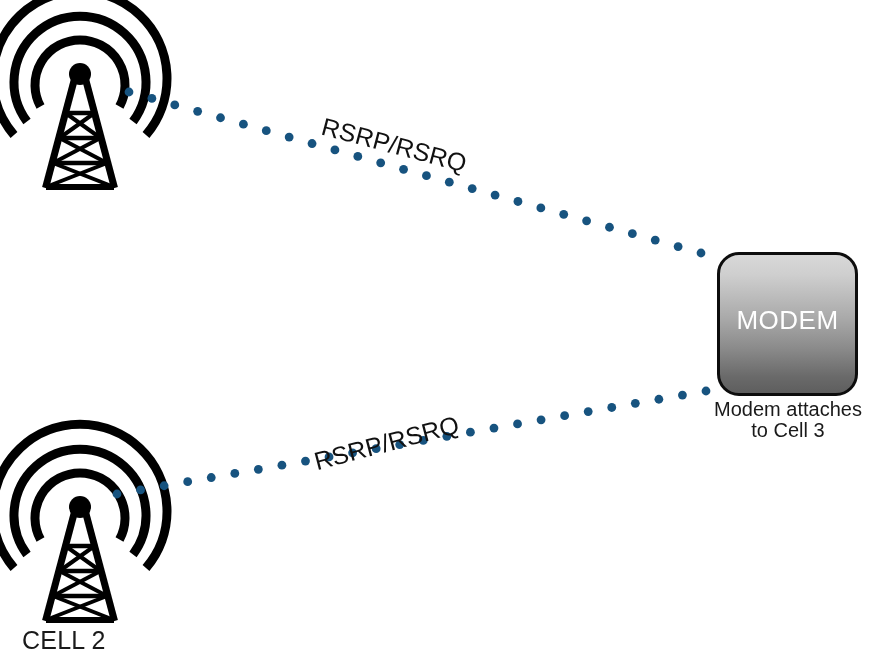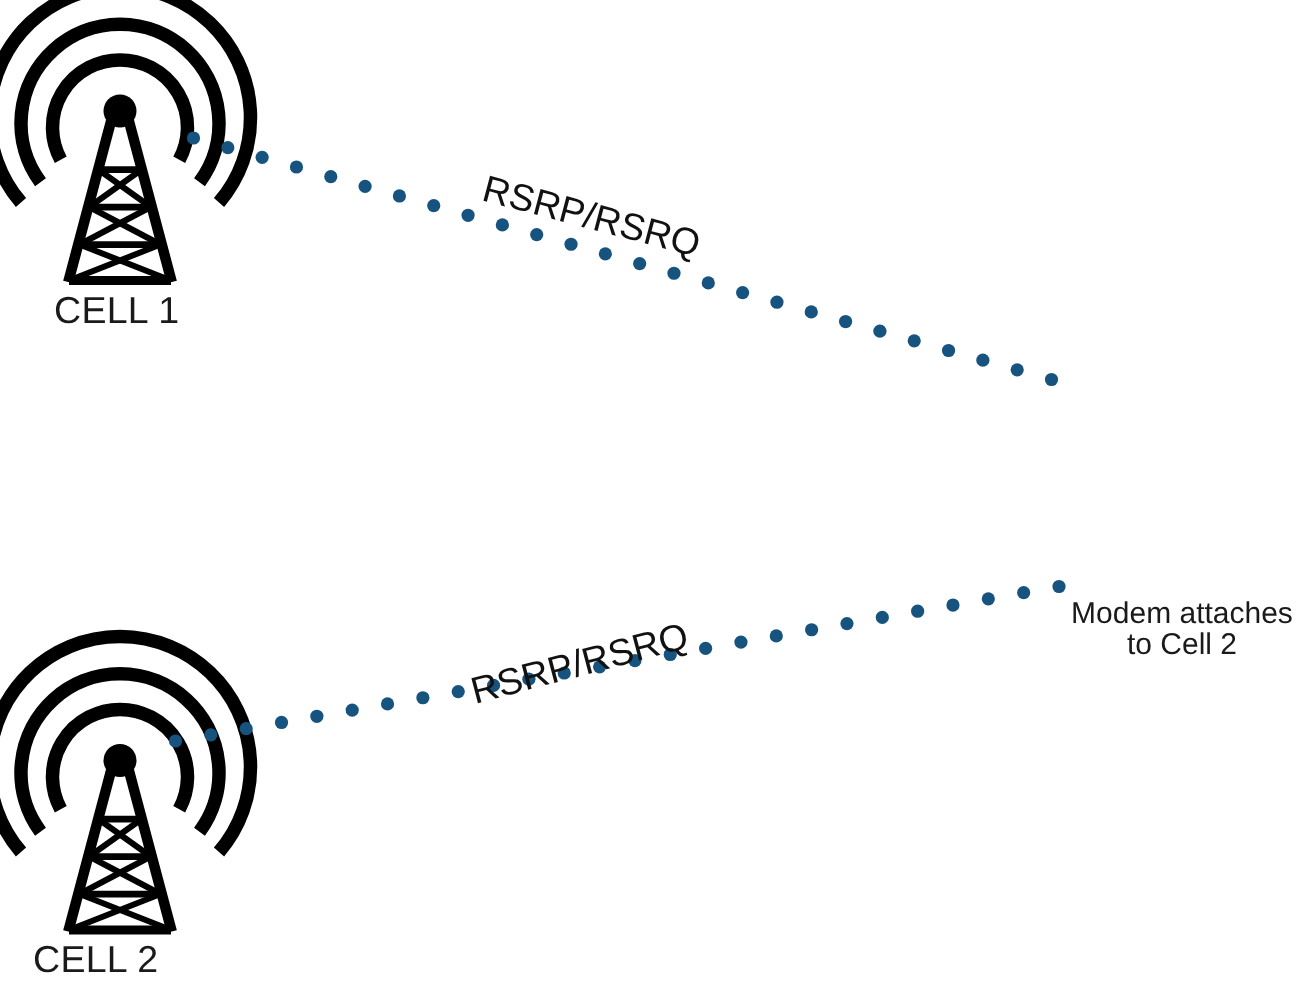"CELL 1" div.cell-label { html: <div>CELL 1</div> -> none }
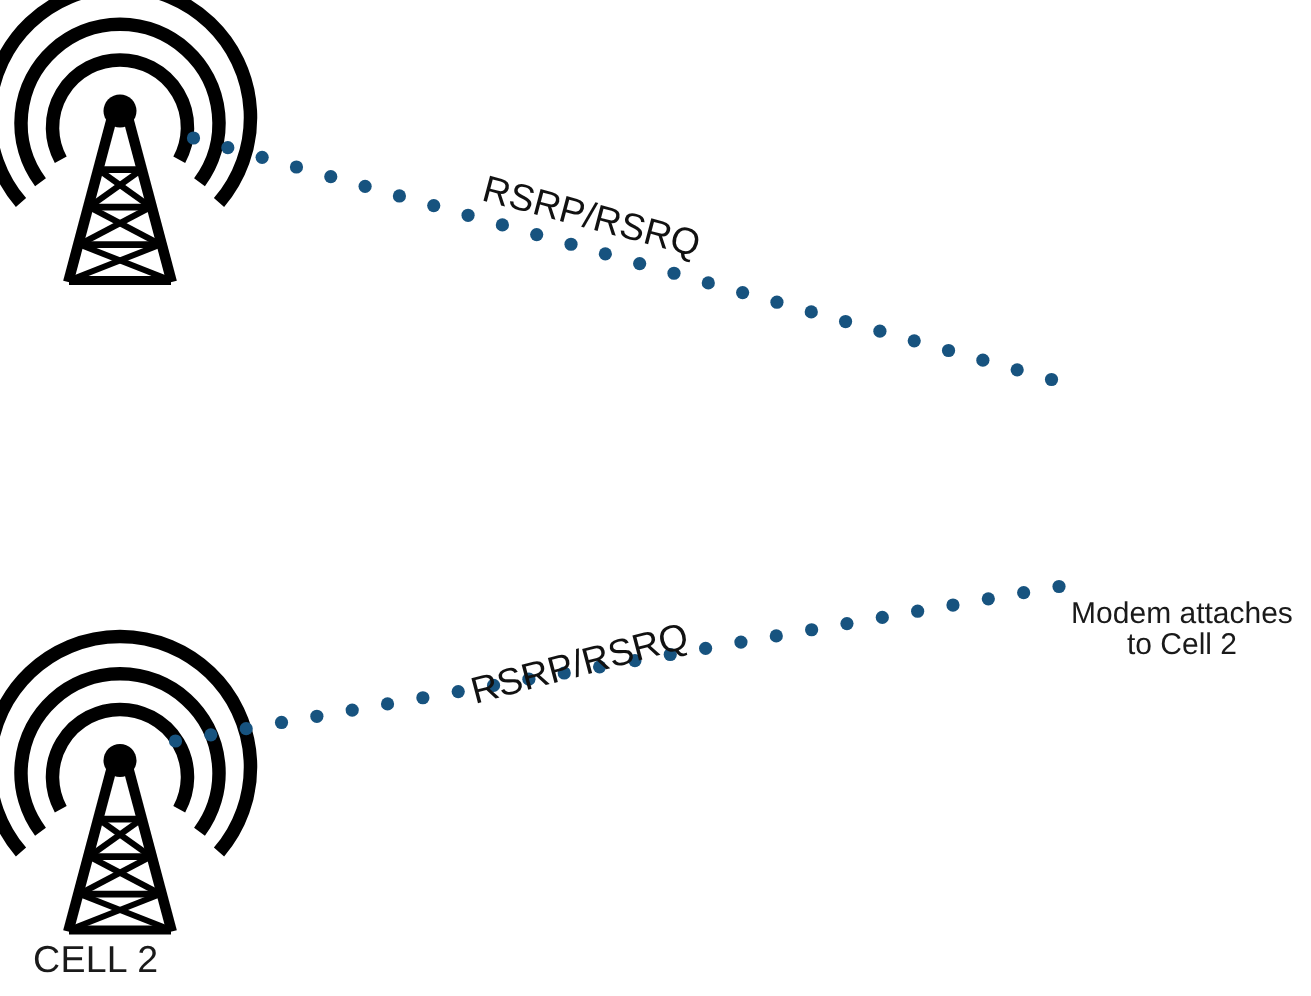"MODEM" div.modem-box { html: none -> <div> <span>MODEM</span> </div> }
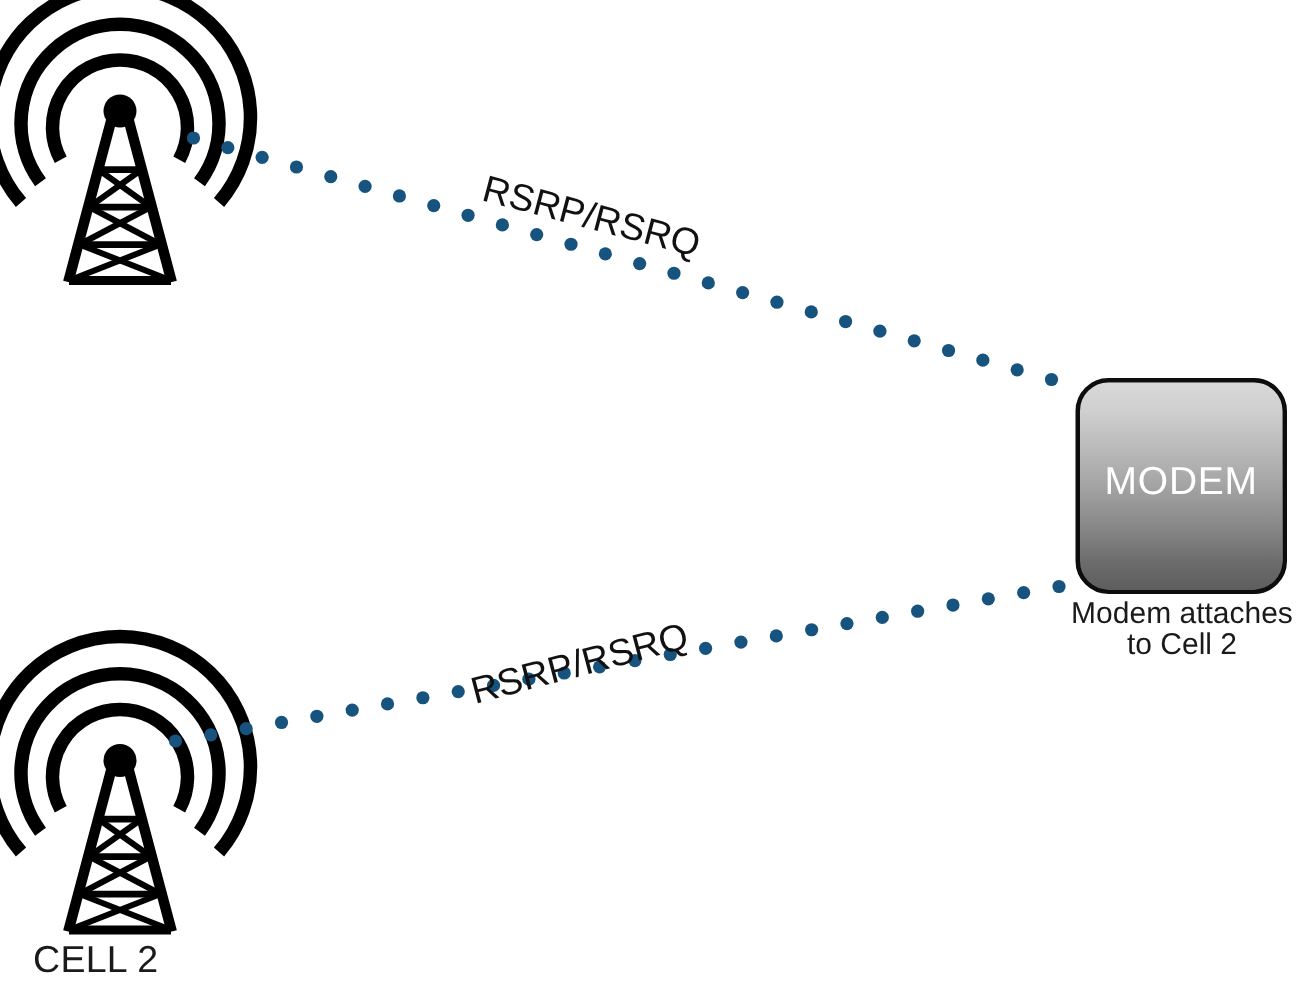"to Cell 2" div { text: 2 -> 3 }
